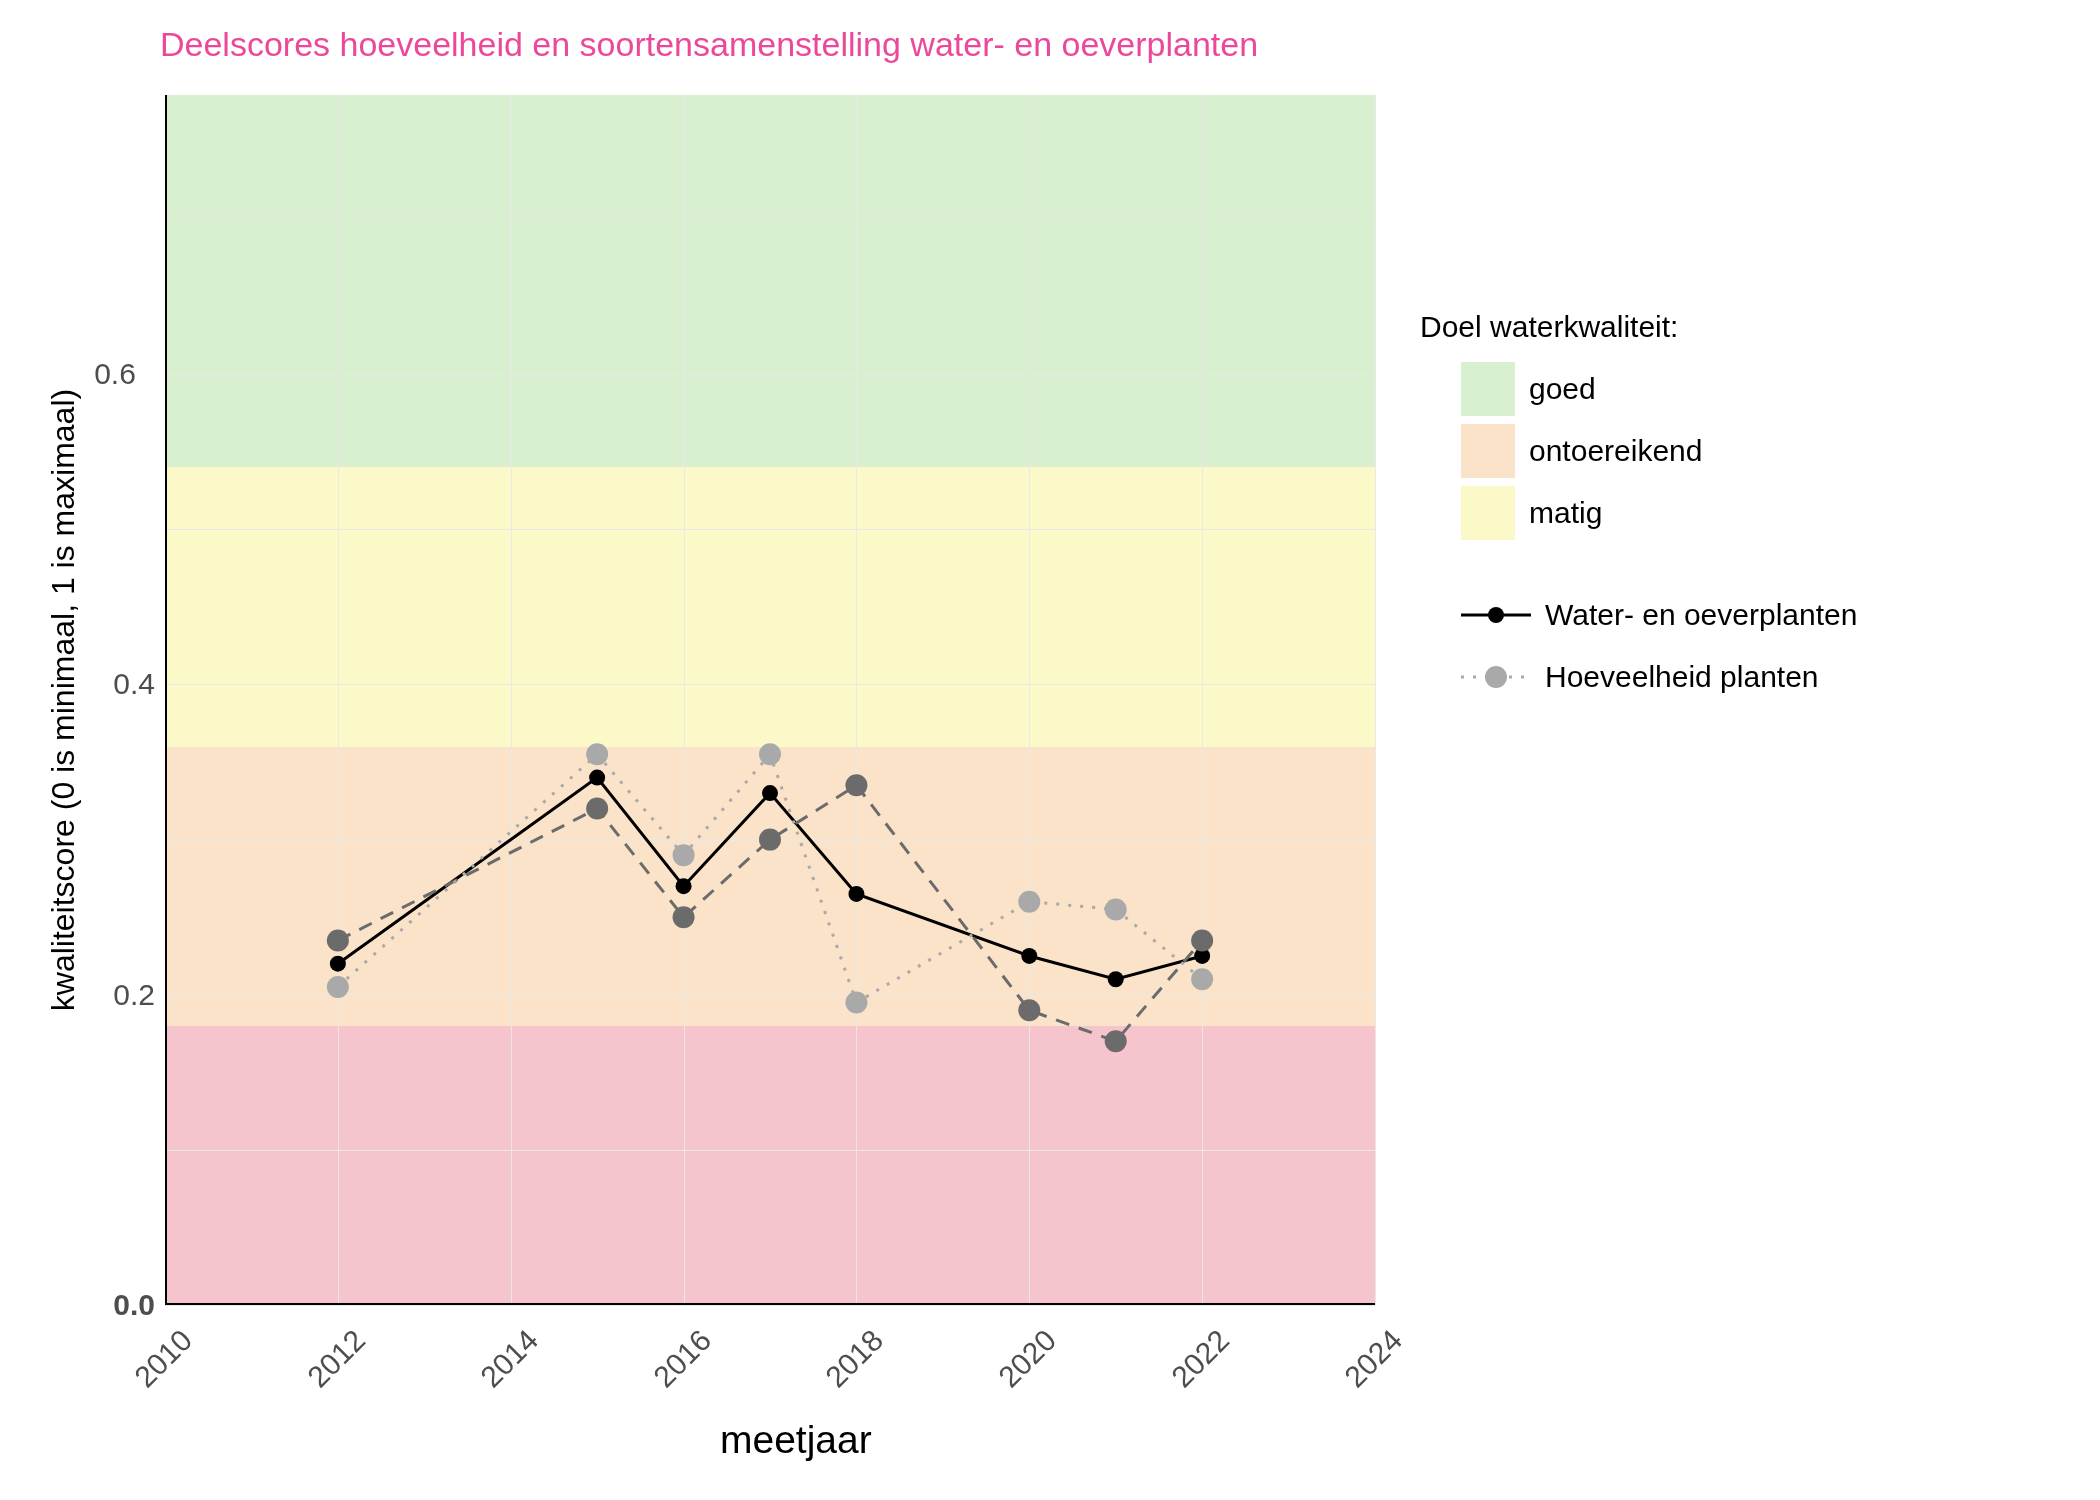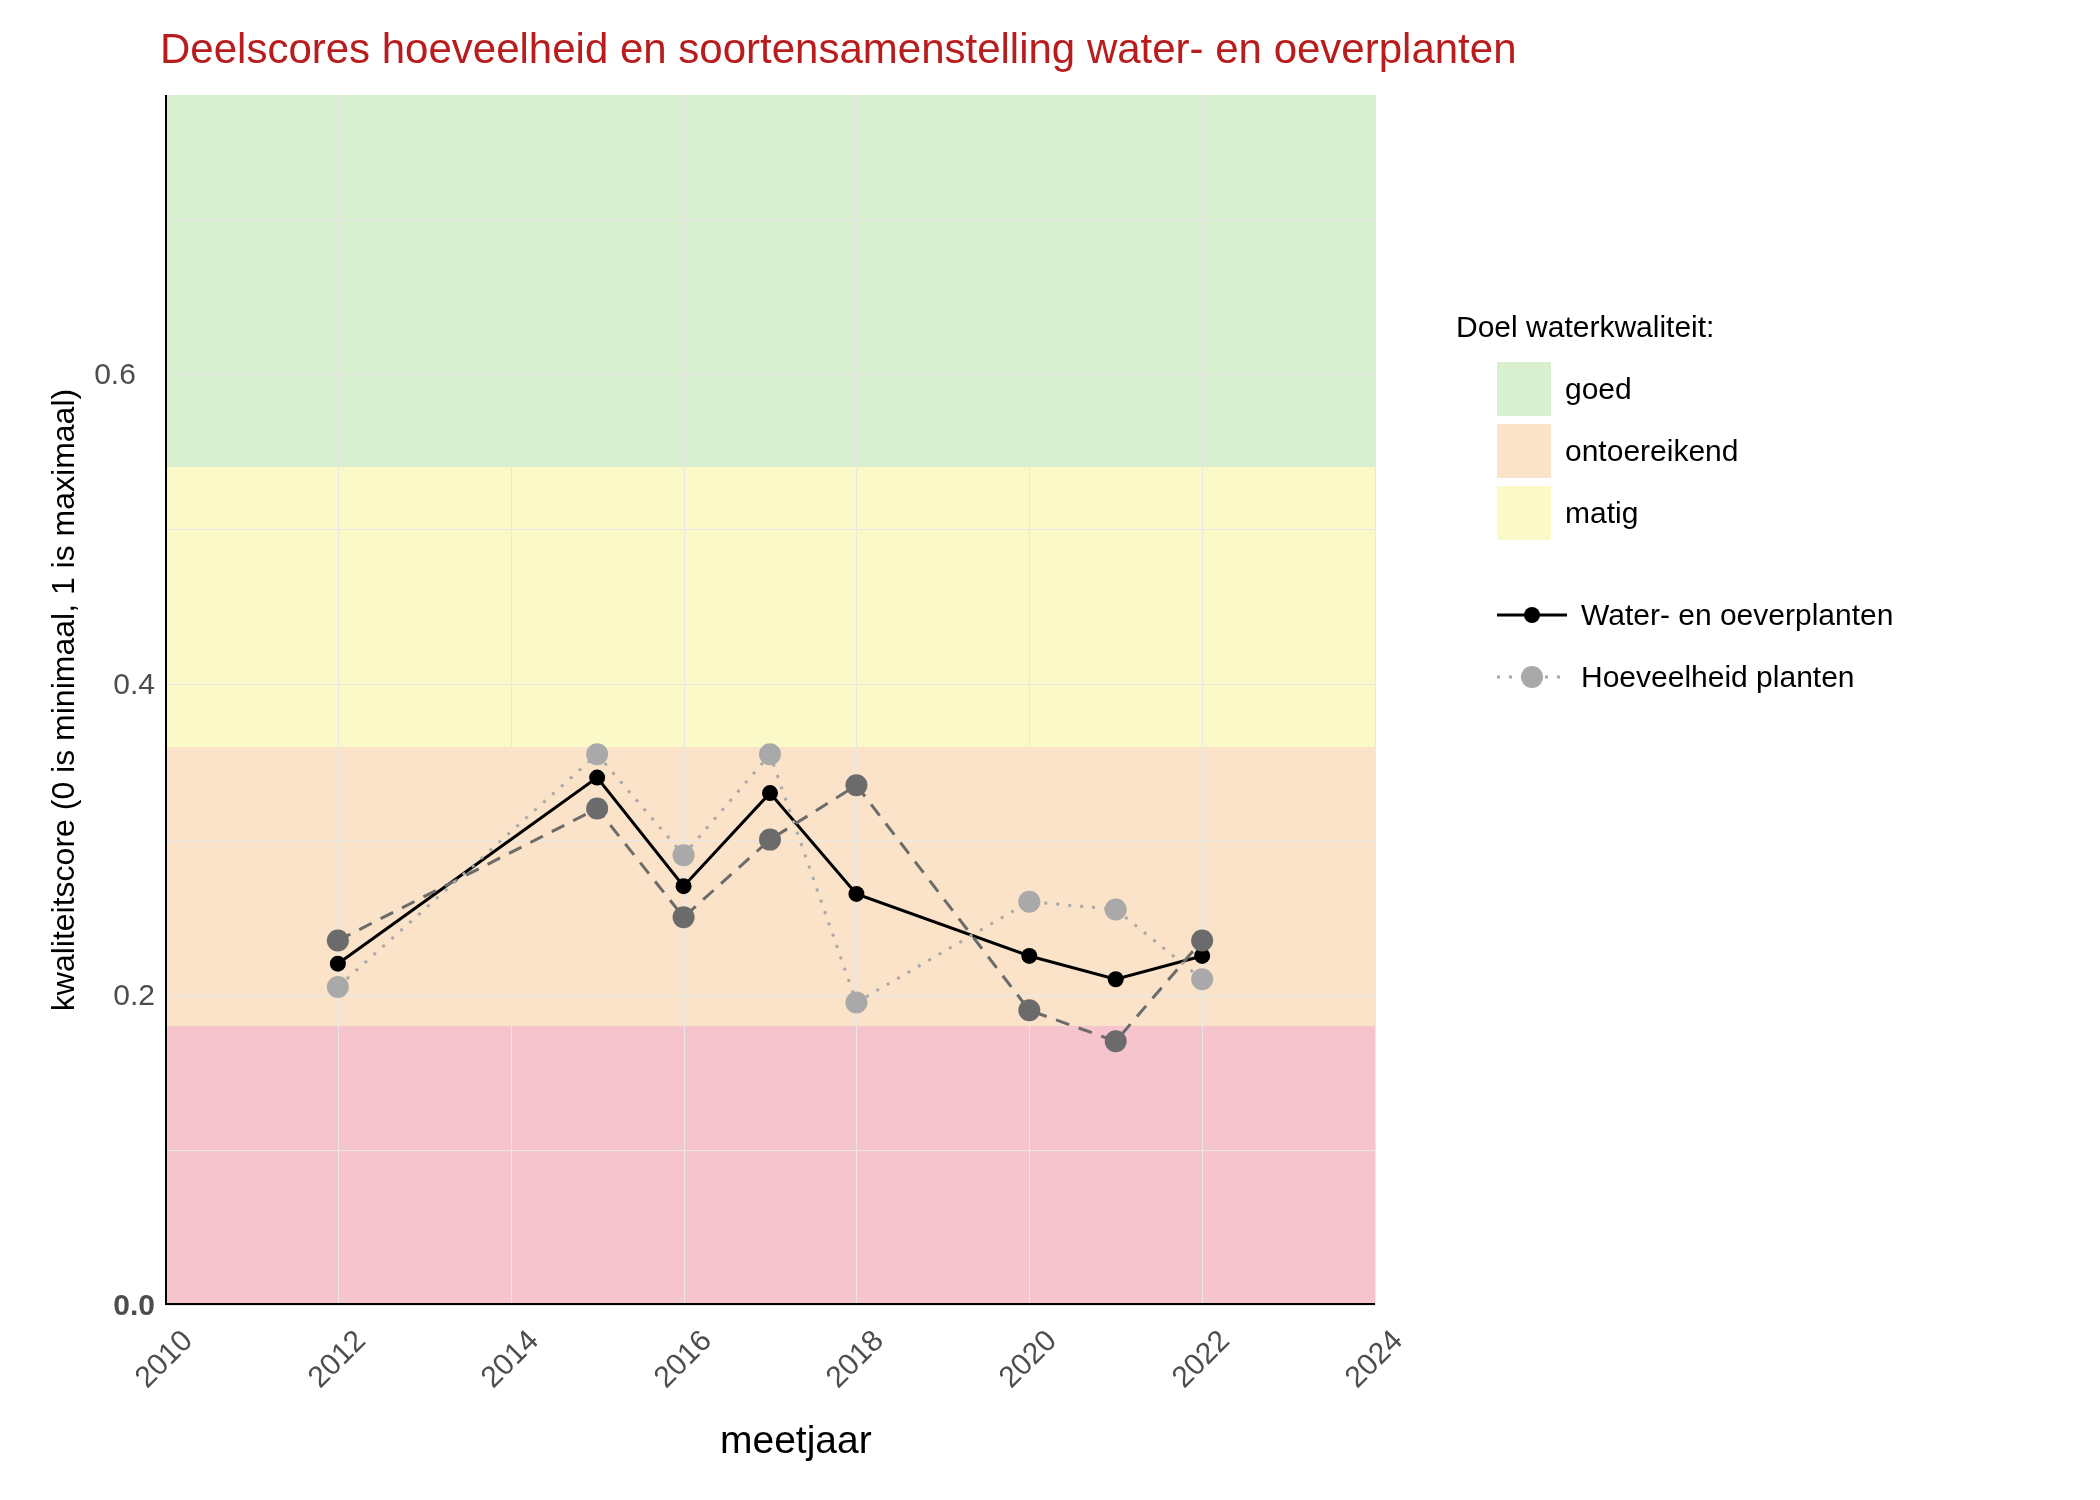"Deelscores hoeveelheid en" .chart-title { color: #b91c1c -> #ec4899; font-size: 42px -> 34px }
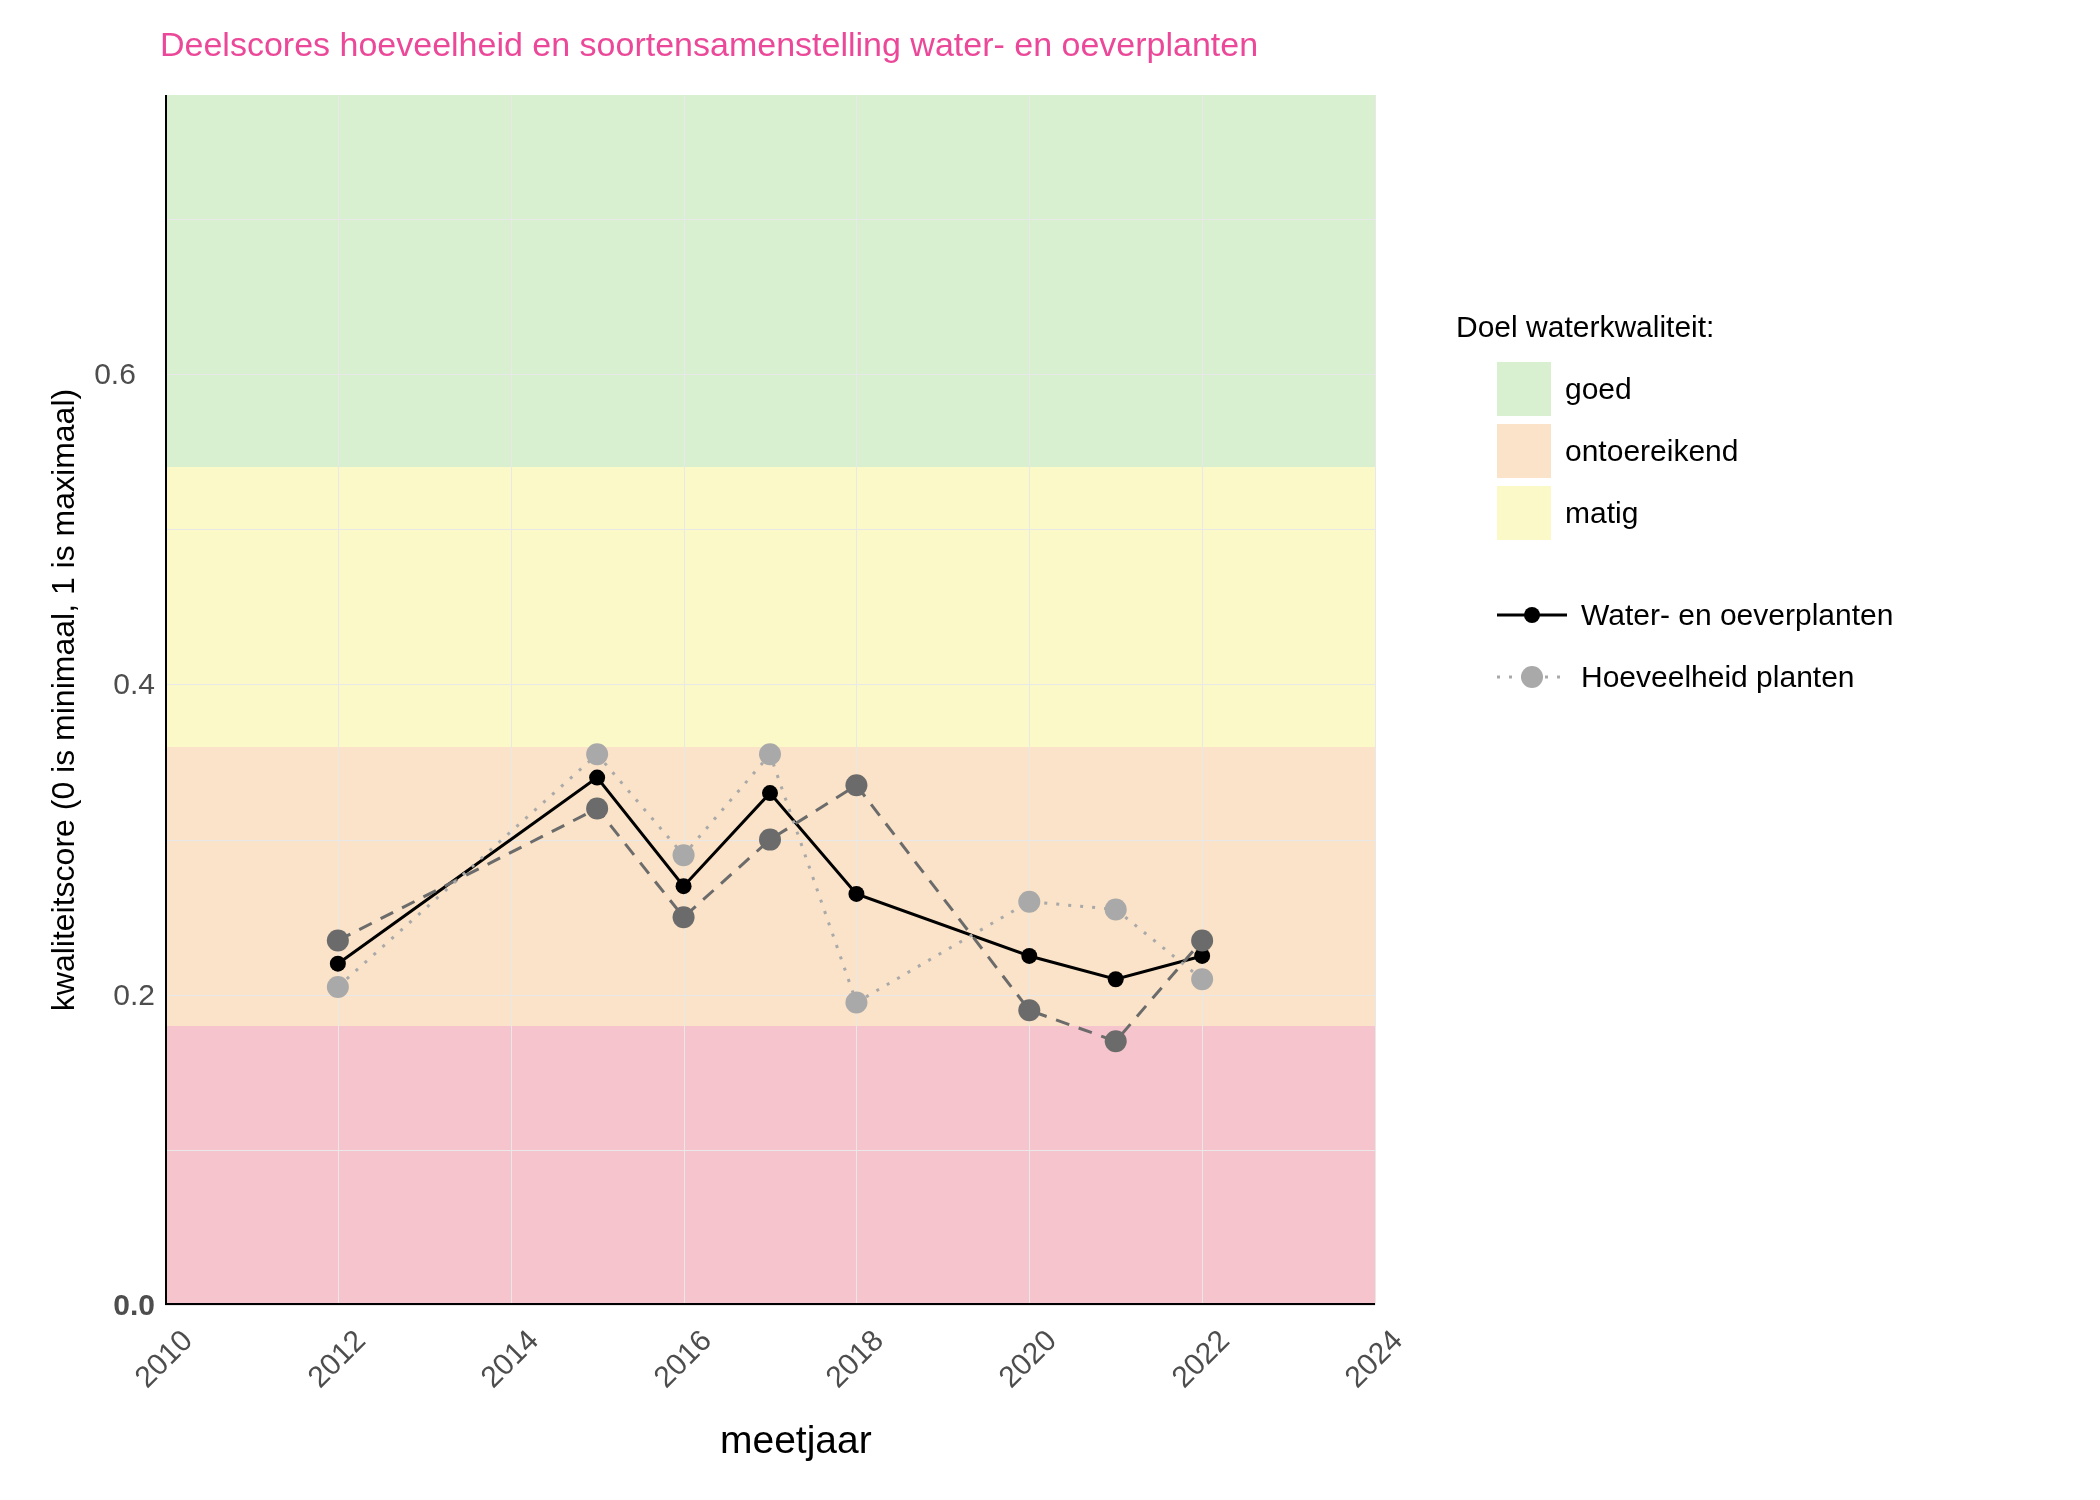"Doel waterkwaliteit:" .legend { margin-left: 36px -> none }
